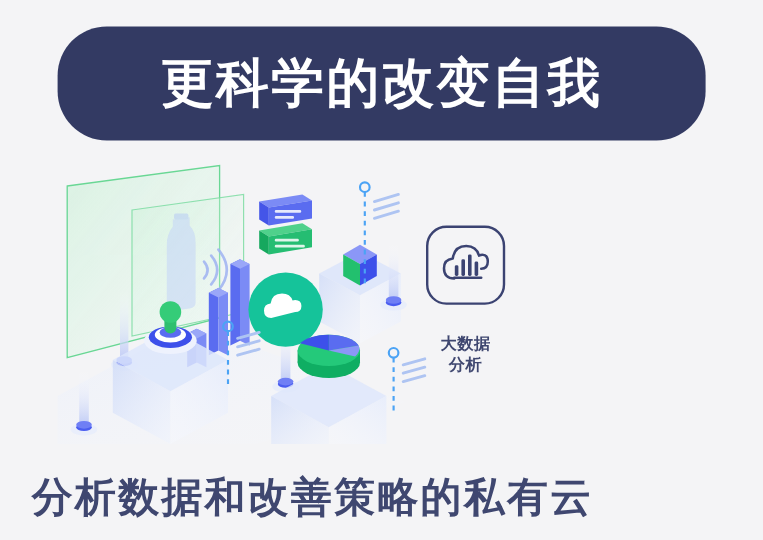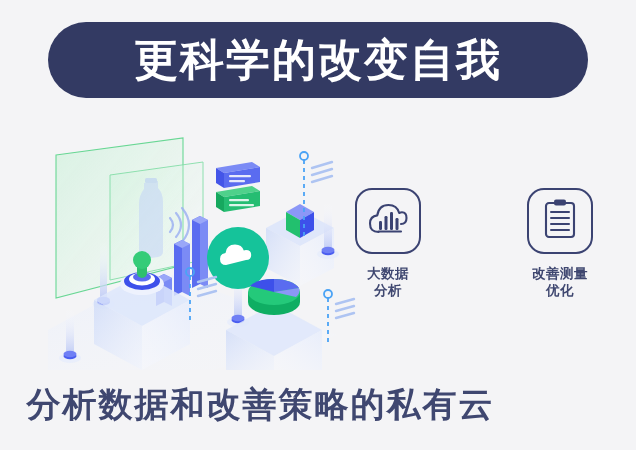"更科学的改变自我" .banner { height: 76px -> 95px }
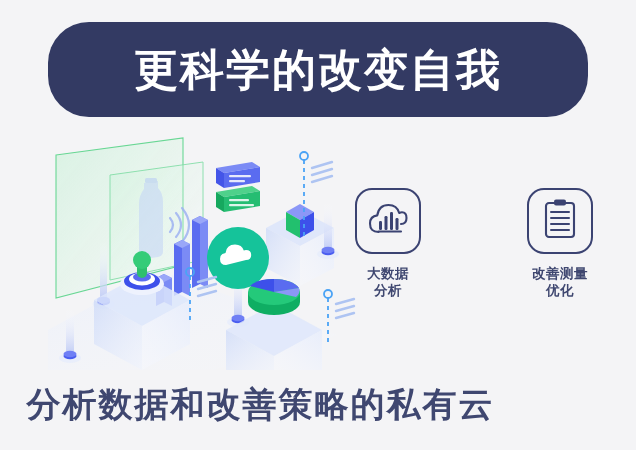"大数据" .feature-label { margin-top: 11px -> 24px }
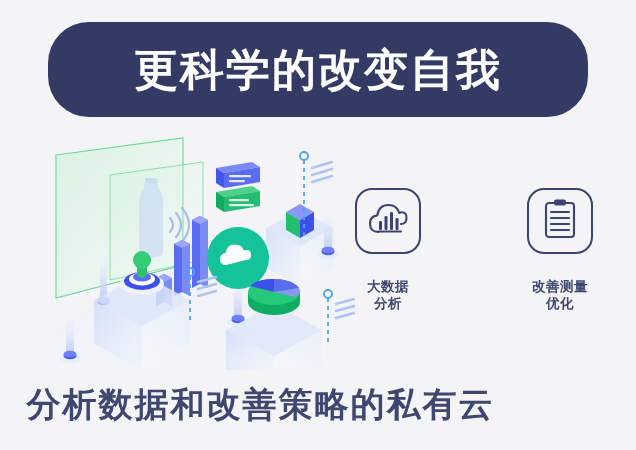"改善测量" div.feature { html: <div> <div> <span> <svg> <rect></rect> <rect></rect> <g> <line></line> <line></line> <line></line> <line></line> </g> </svg> </span> </div> <div> <div>改善测量</div> <div>优化</div> </div> </div> -> none }
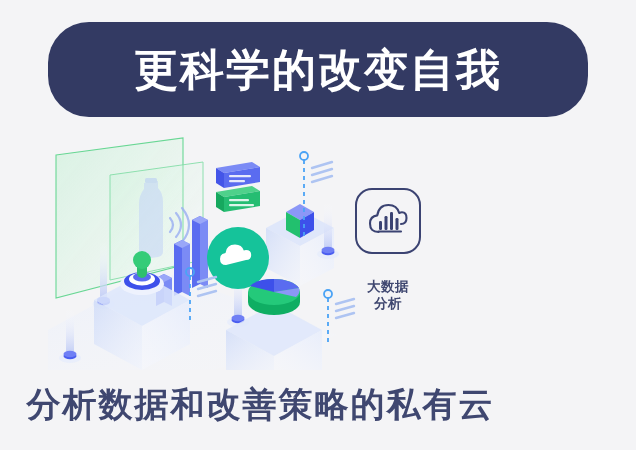"分析数据和改善策略的私有云" .caption { top: 382px -> 392px }
